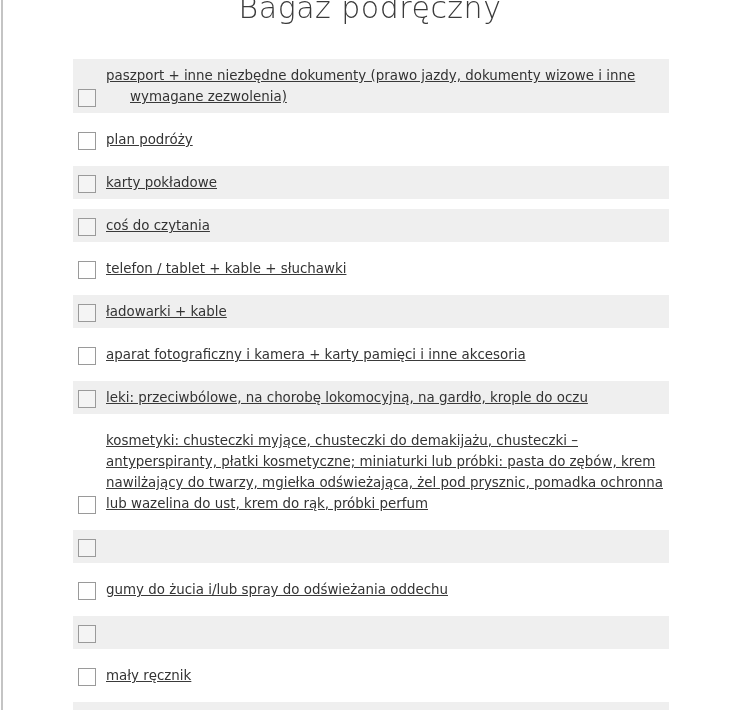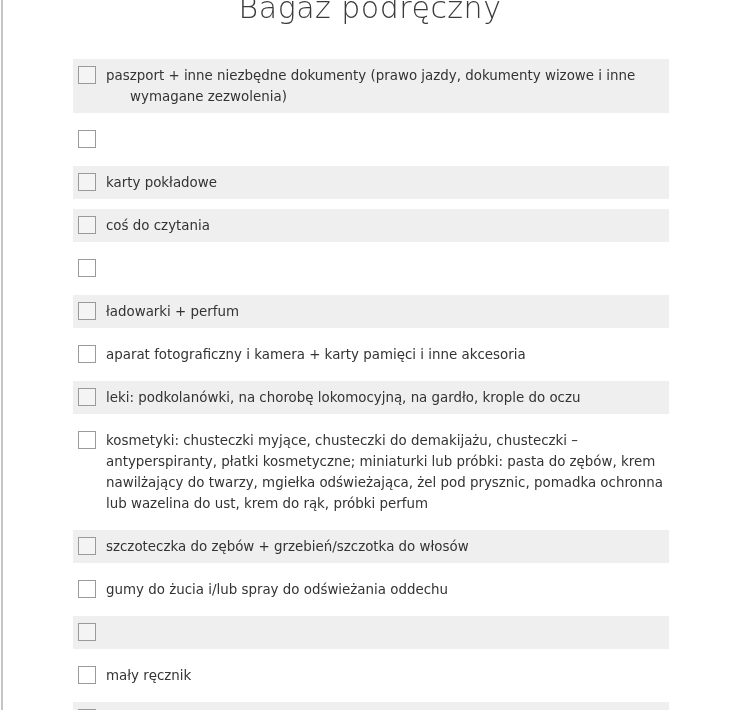"paszport + inne niezbędne dokumenty" .item { align-items: flex-start -> flex-end; text-decoration: none -> underline }
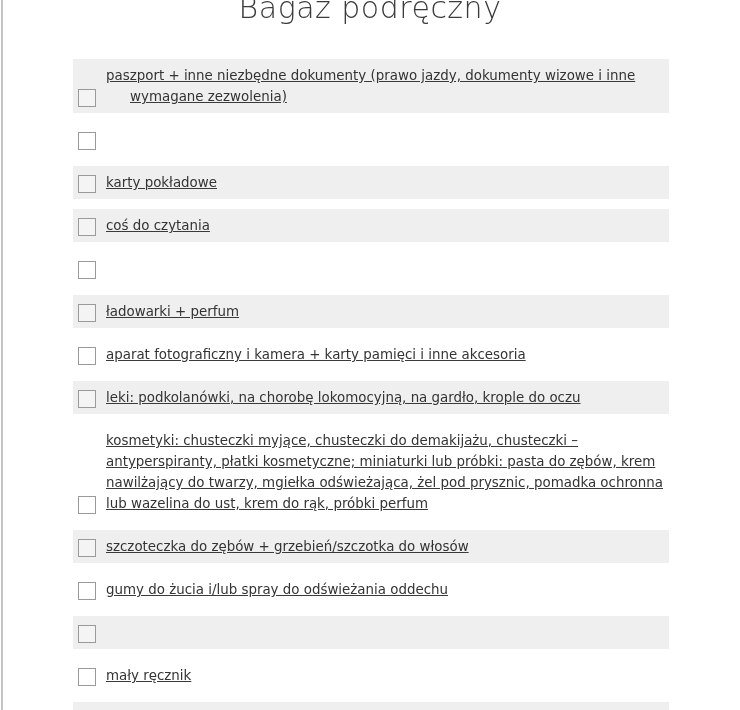"plan podróży" span.label { html: none -> <span>plan podróży</span> }
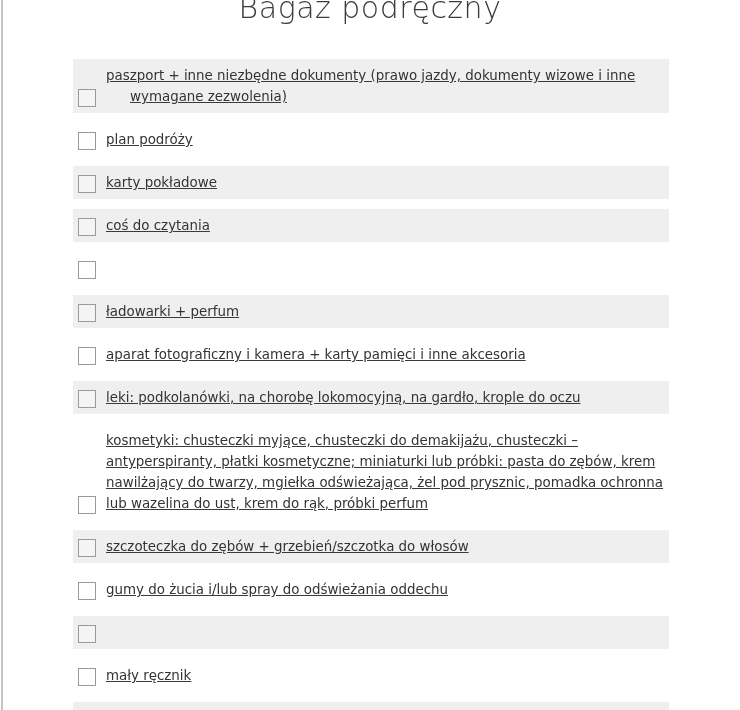"telefon / tablet + kable" span.label { html: none -> <span>telefon / tablet + kable + słuchawki</span> }
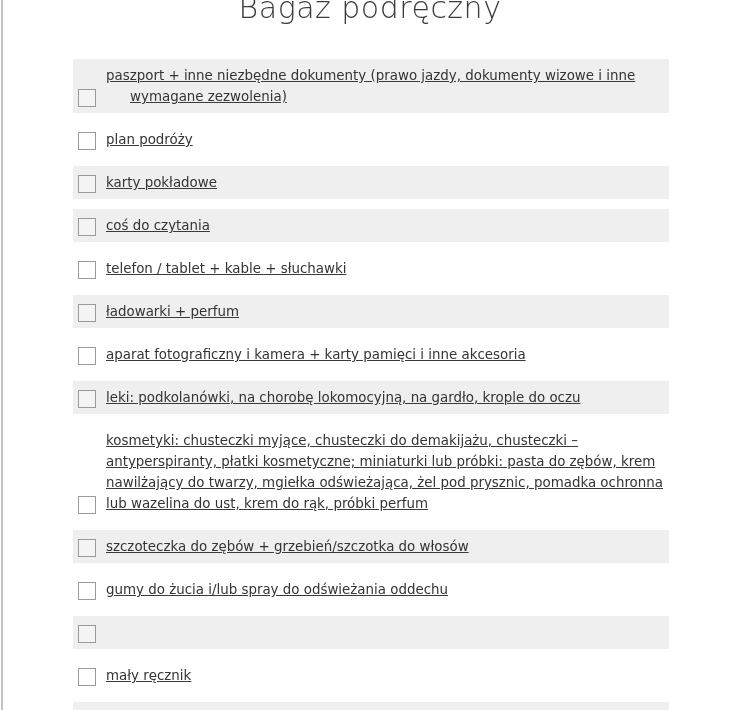"ładowarki + perfum" span.label { text: perfum -> kable }
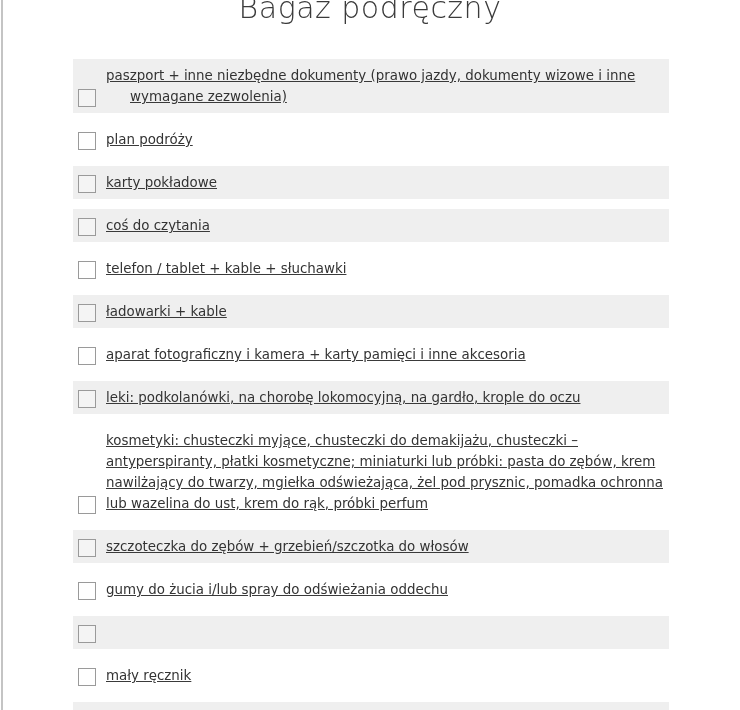"leki: podkolanówki, na chorobę" span.label { text: podkolanówki -> przeciwbólowe }
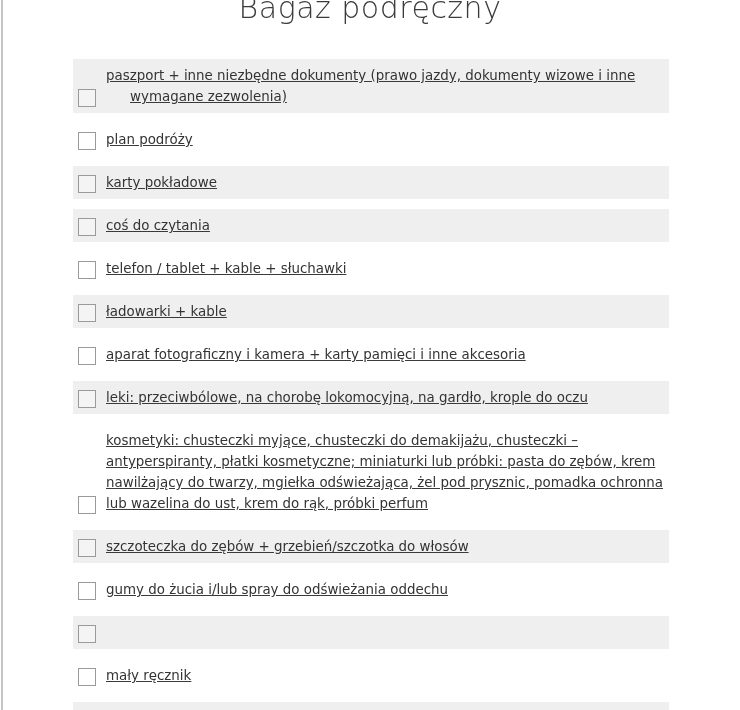"szczoteczka do zębów + grzebień/szczotka" span.label { html: <span>szczoteczka do zębów + grzebień/szczotka do włosów</span> -> none }
